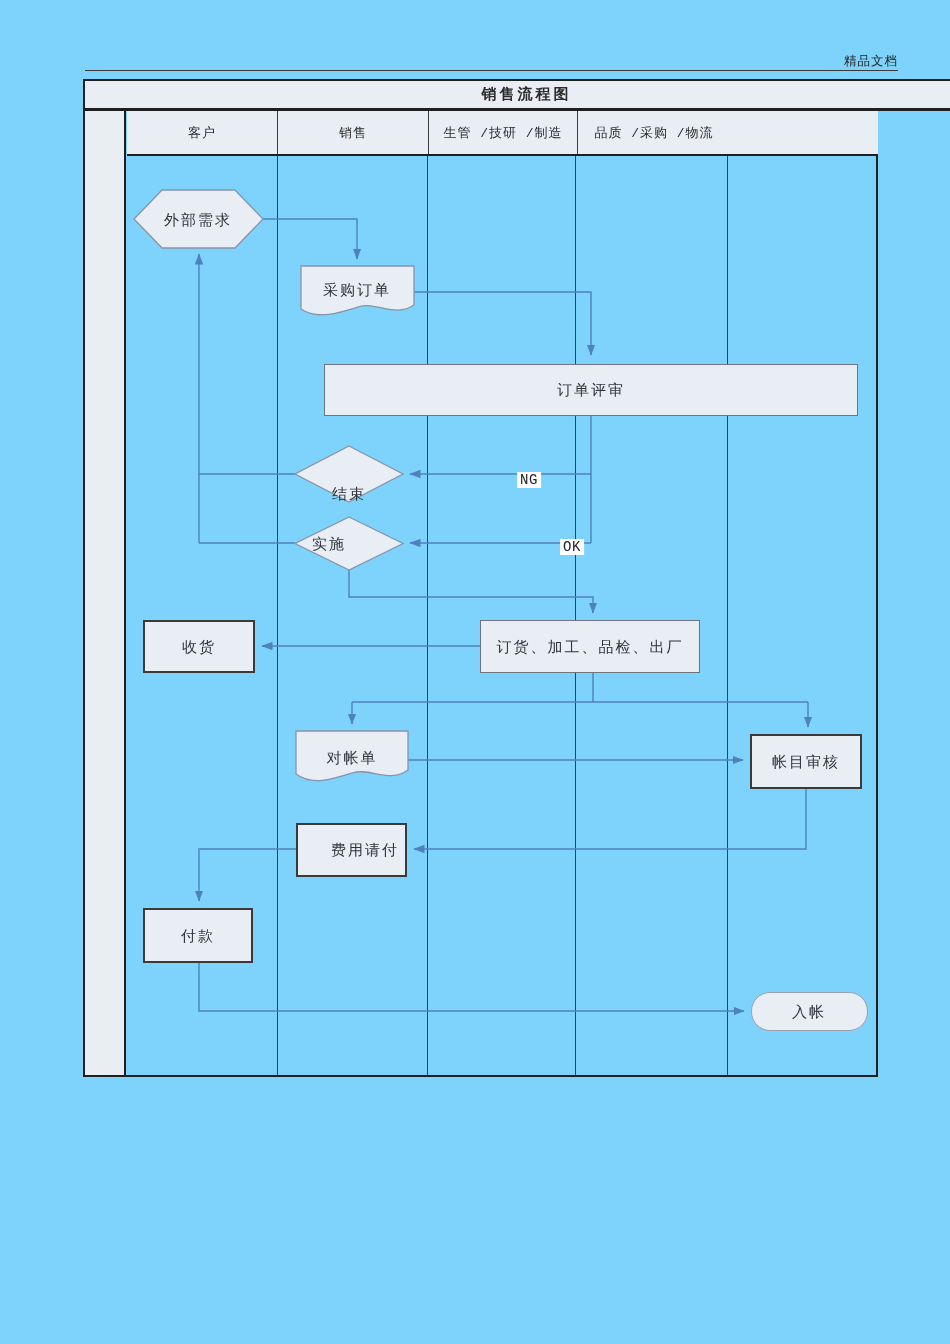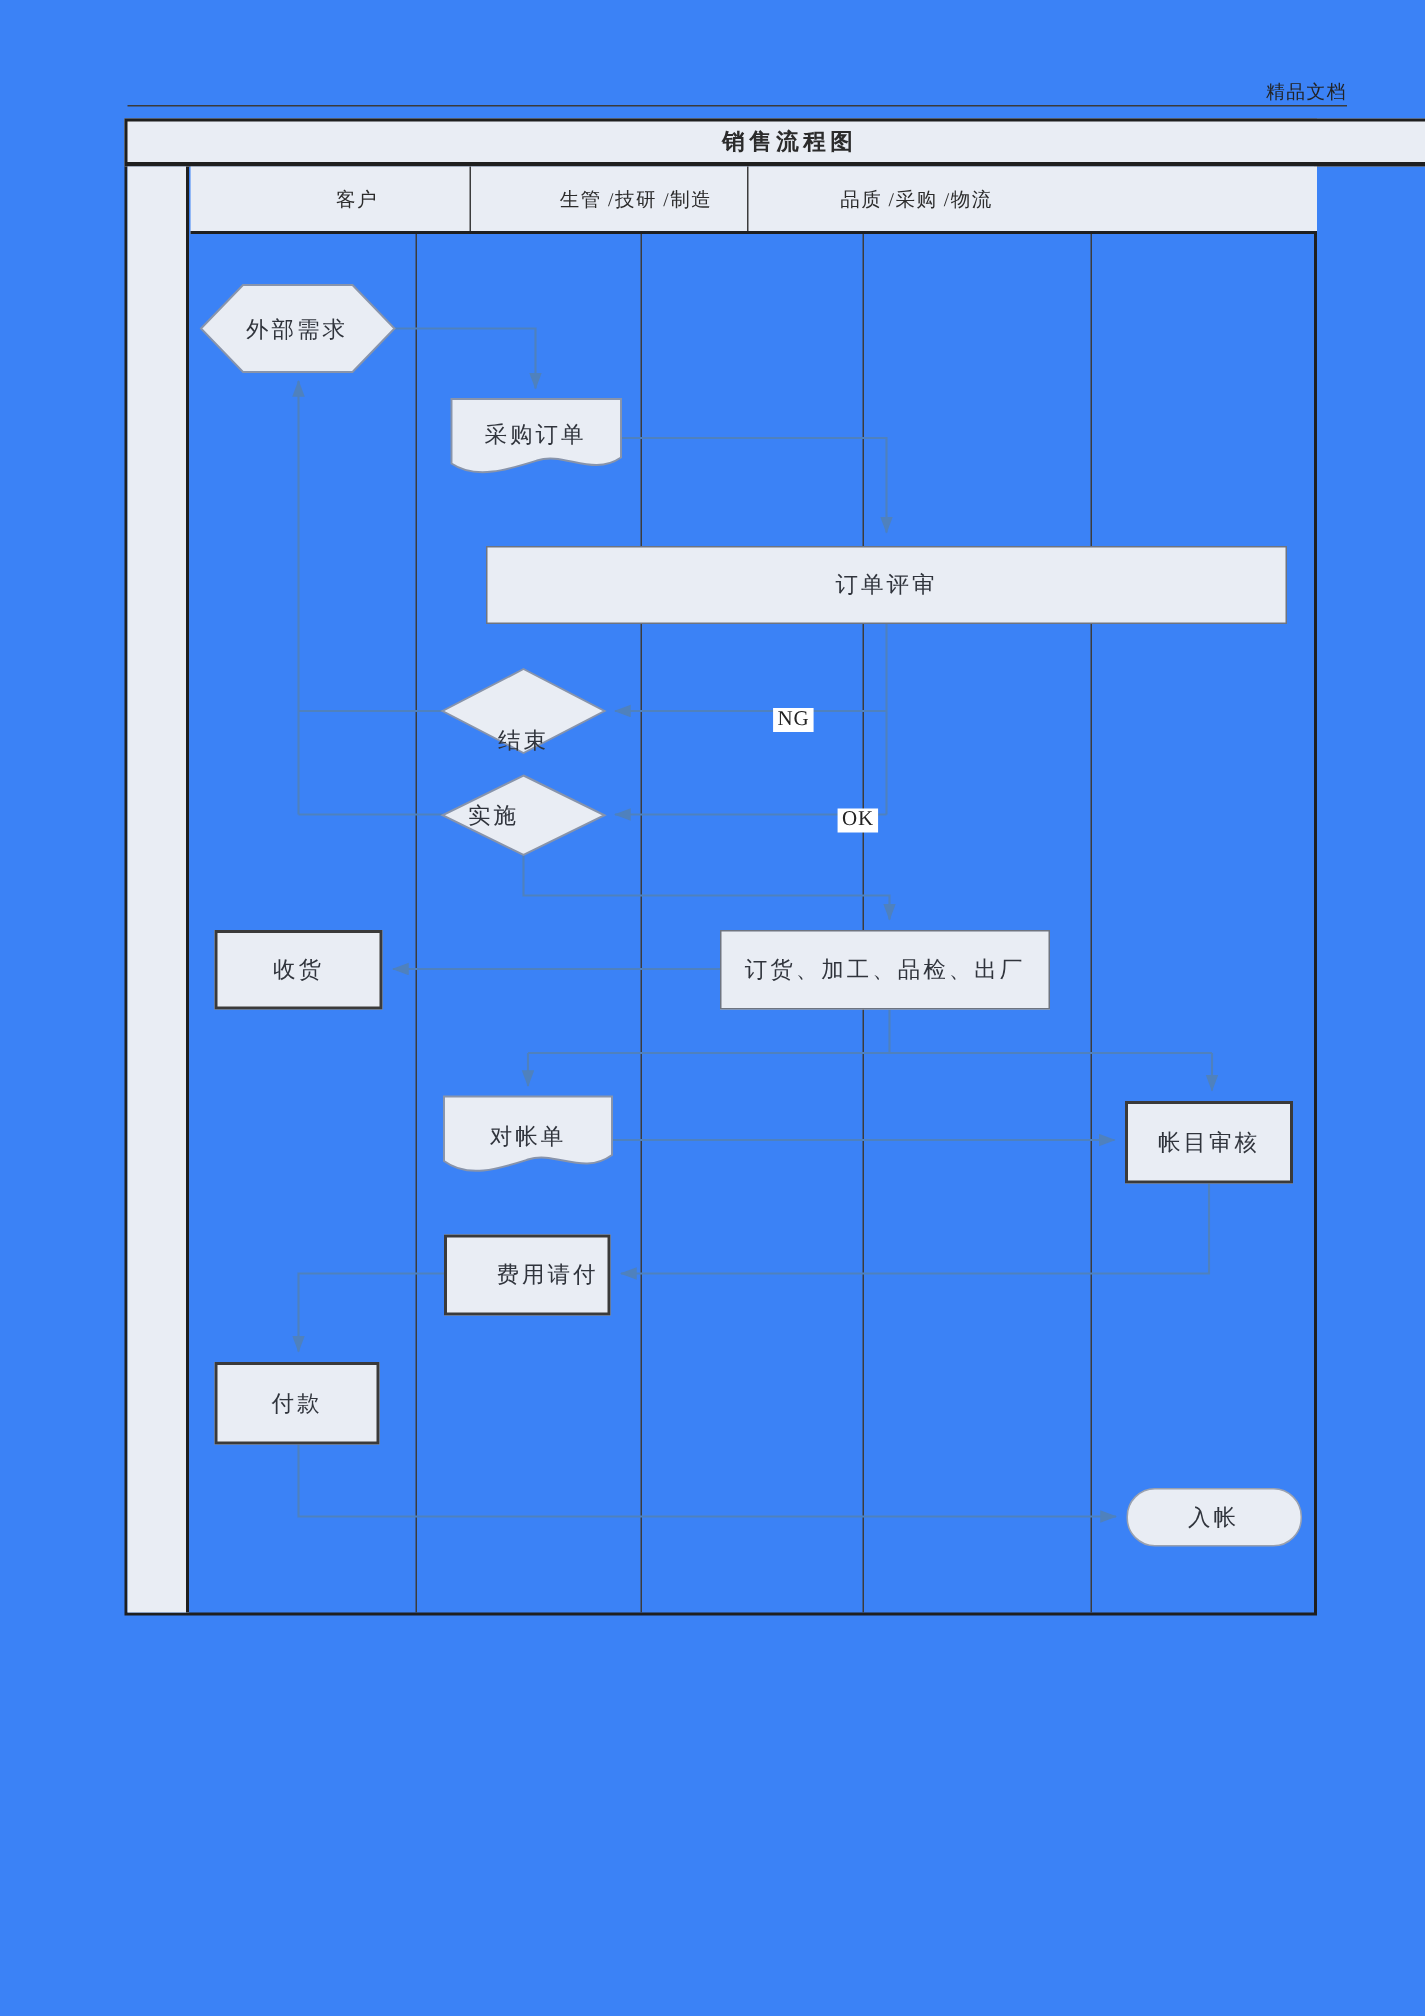"精品文档" #page { background: #3b82f6 -> #7dd3fc; font-family: Liberation Serif, serif -> Liberation Mono, monospace }
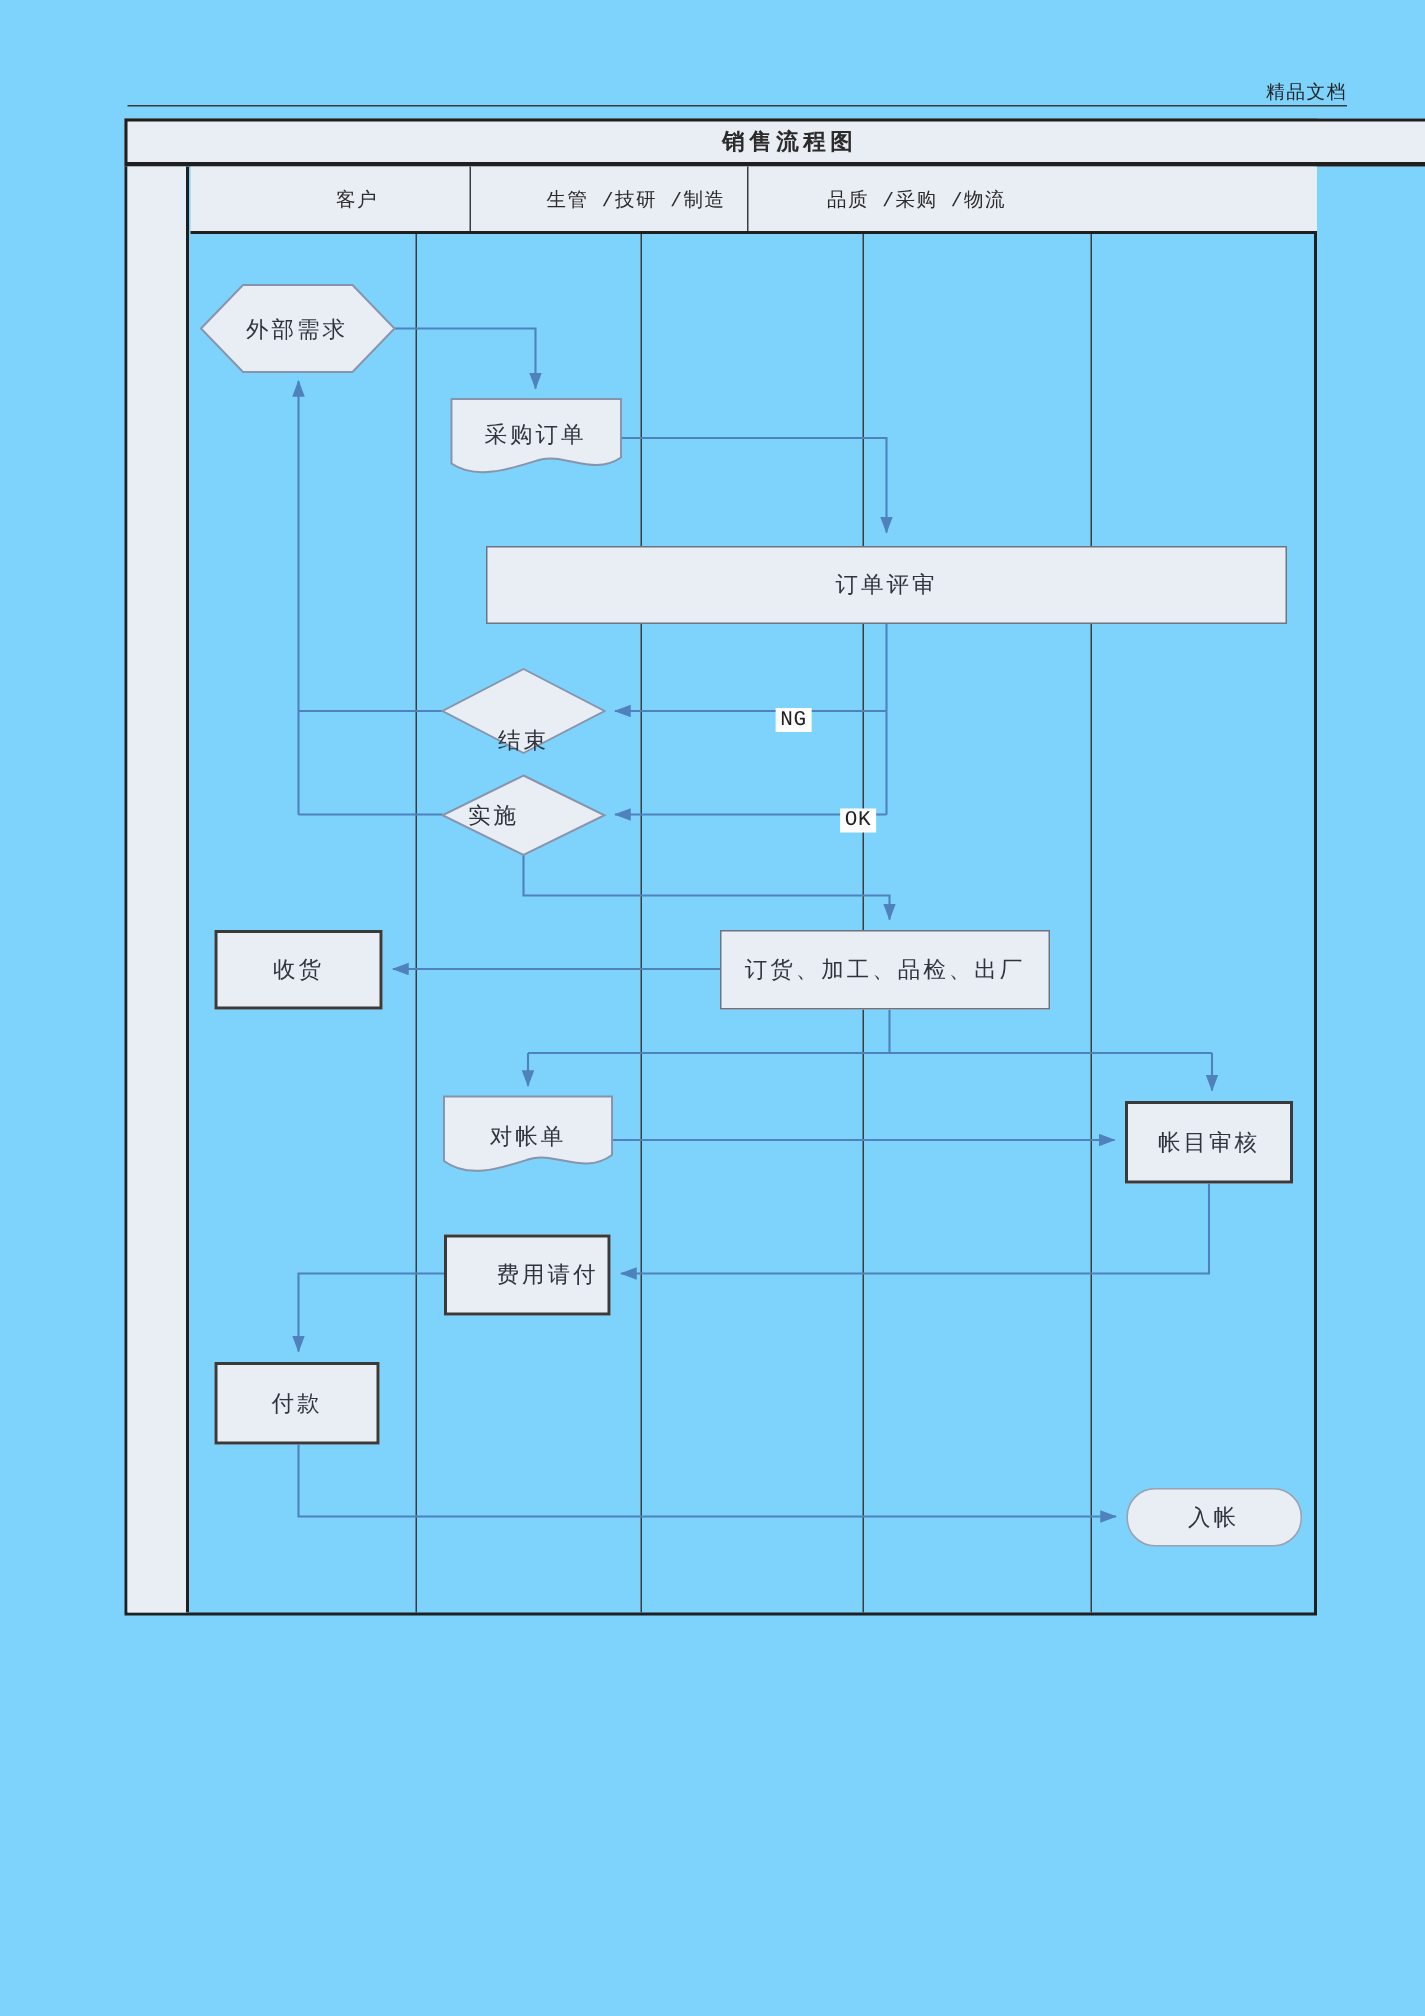"客户" .lane-head { margin-left: 36px -> none }
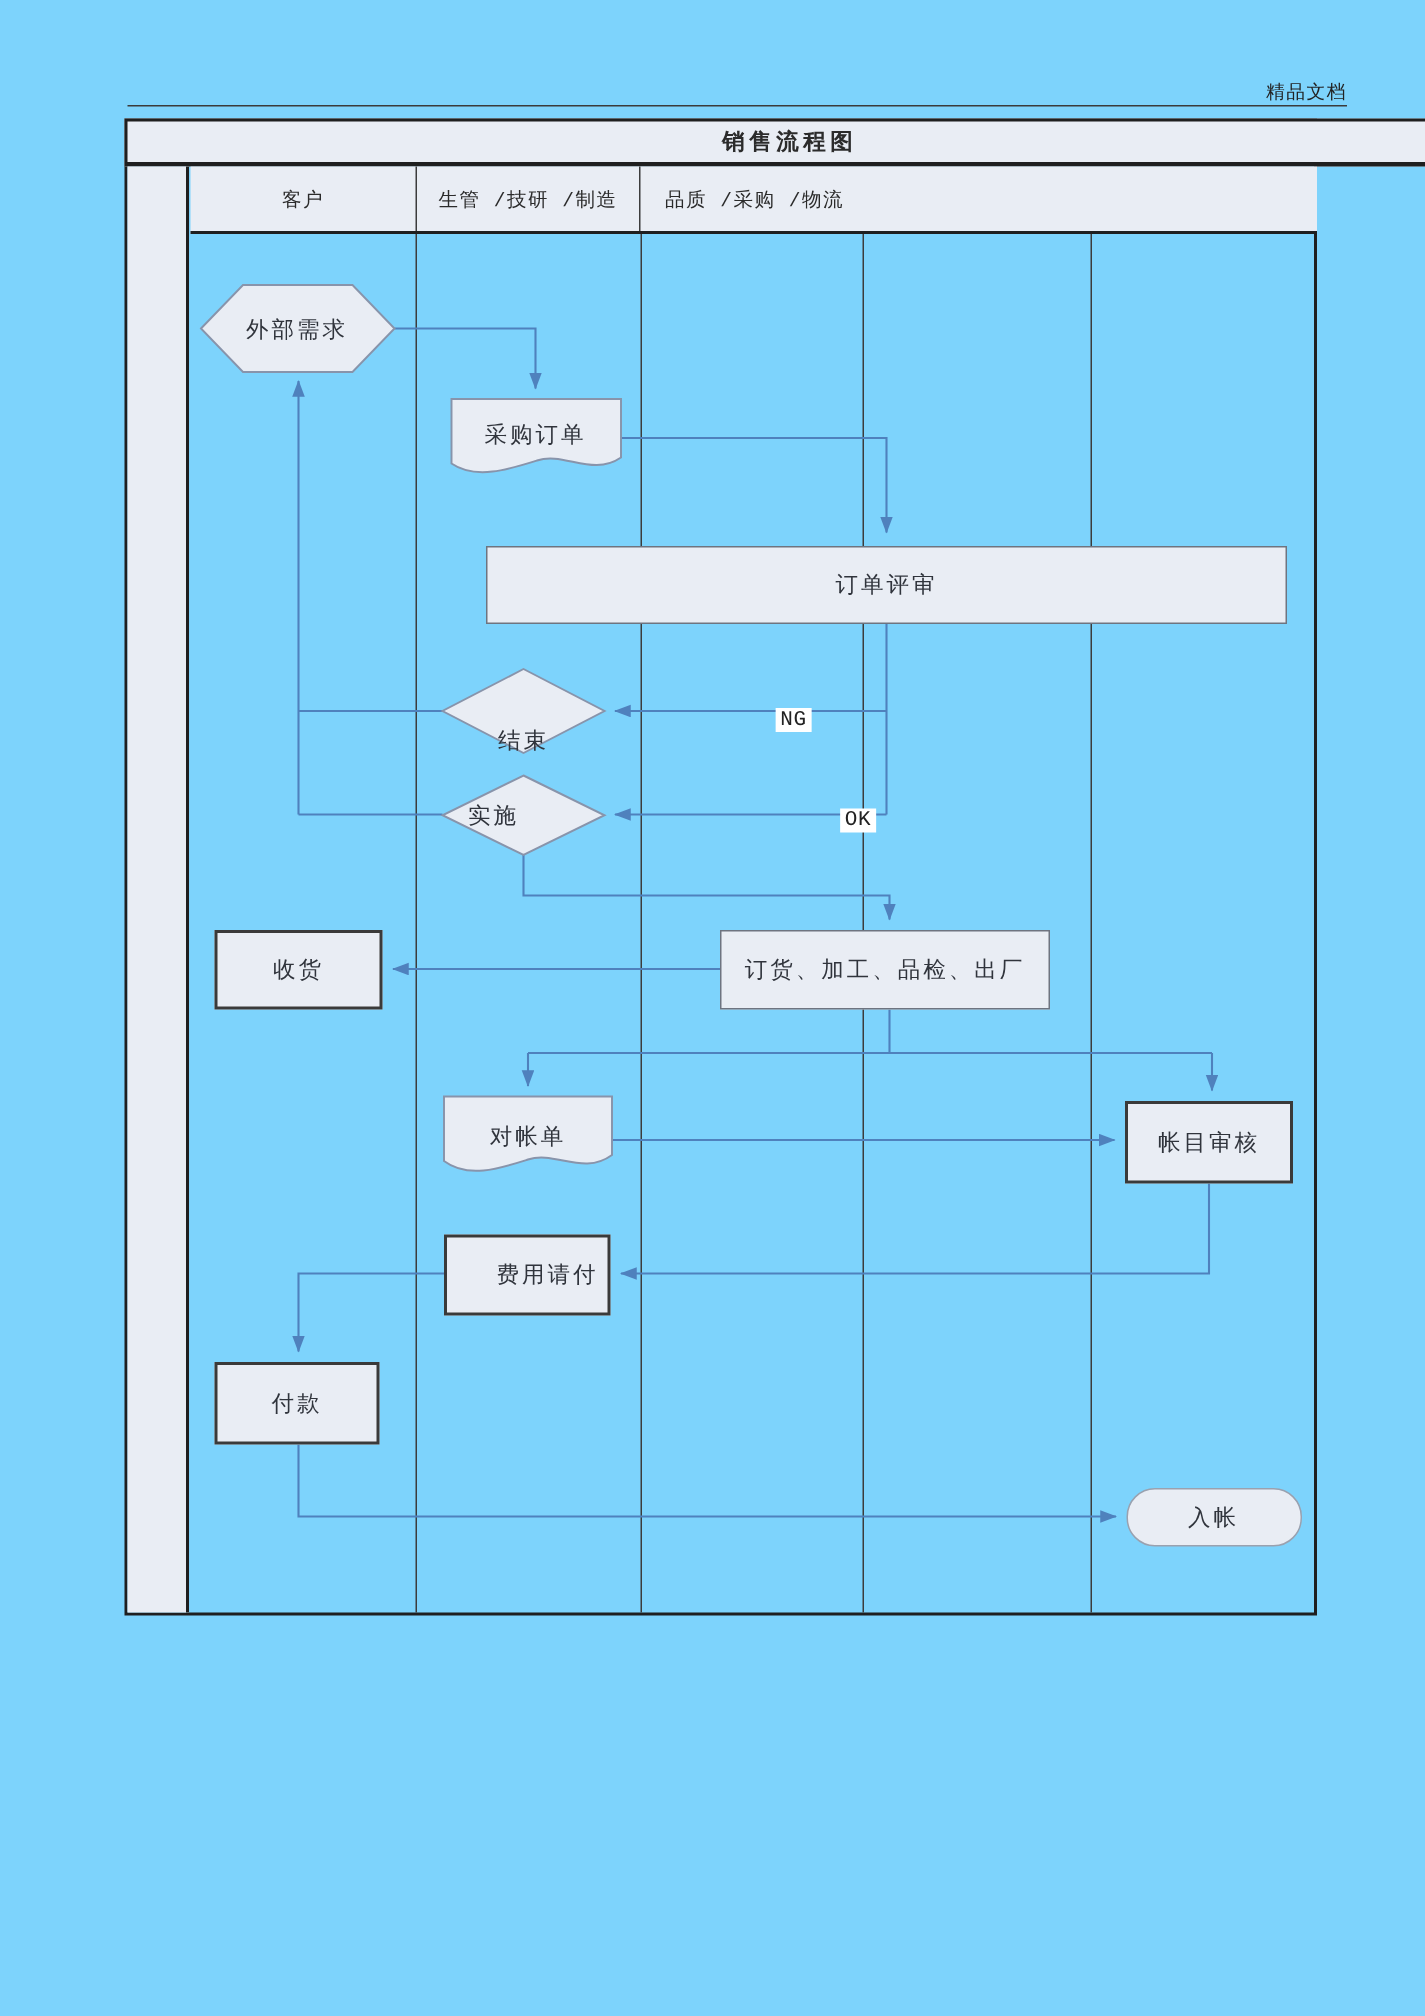"销售" div.lane-head { html: none -> <div>销售</div> }
